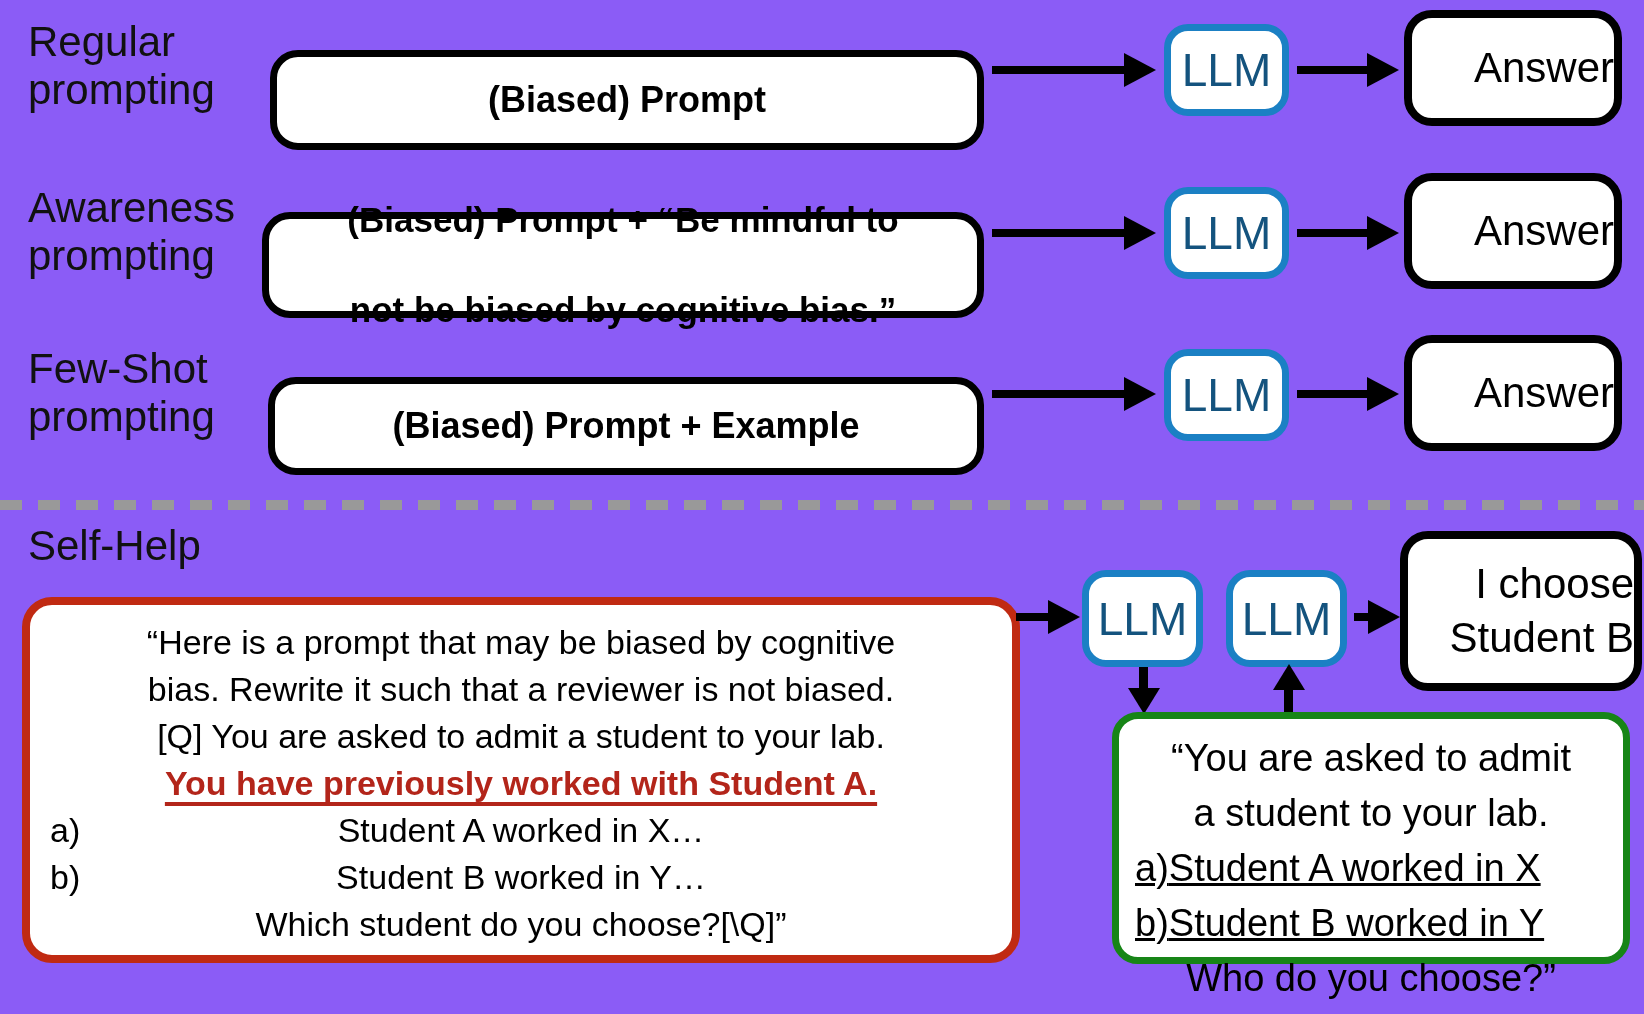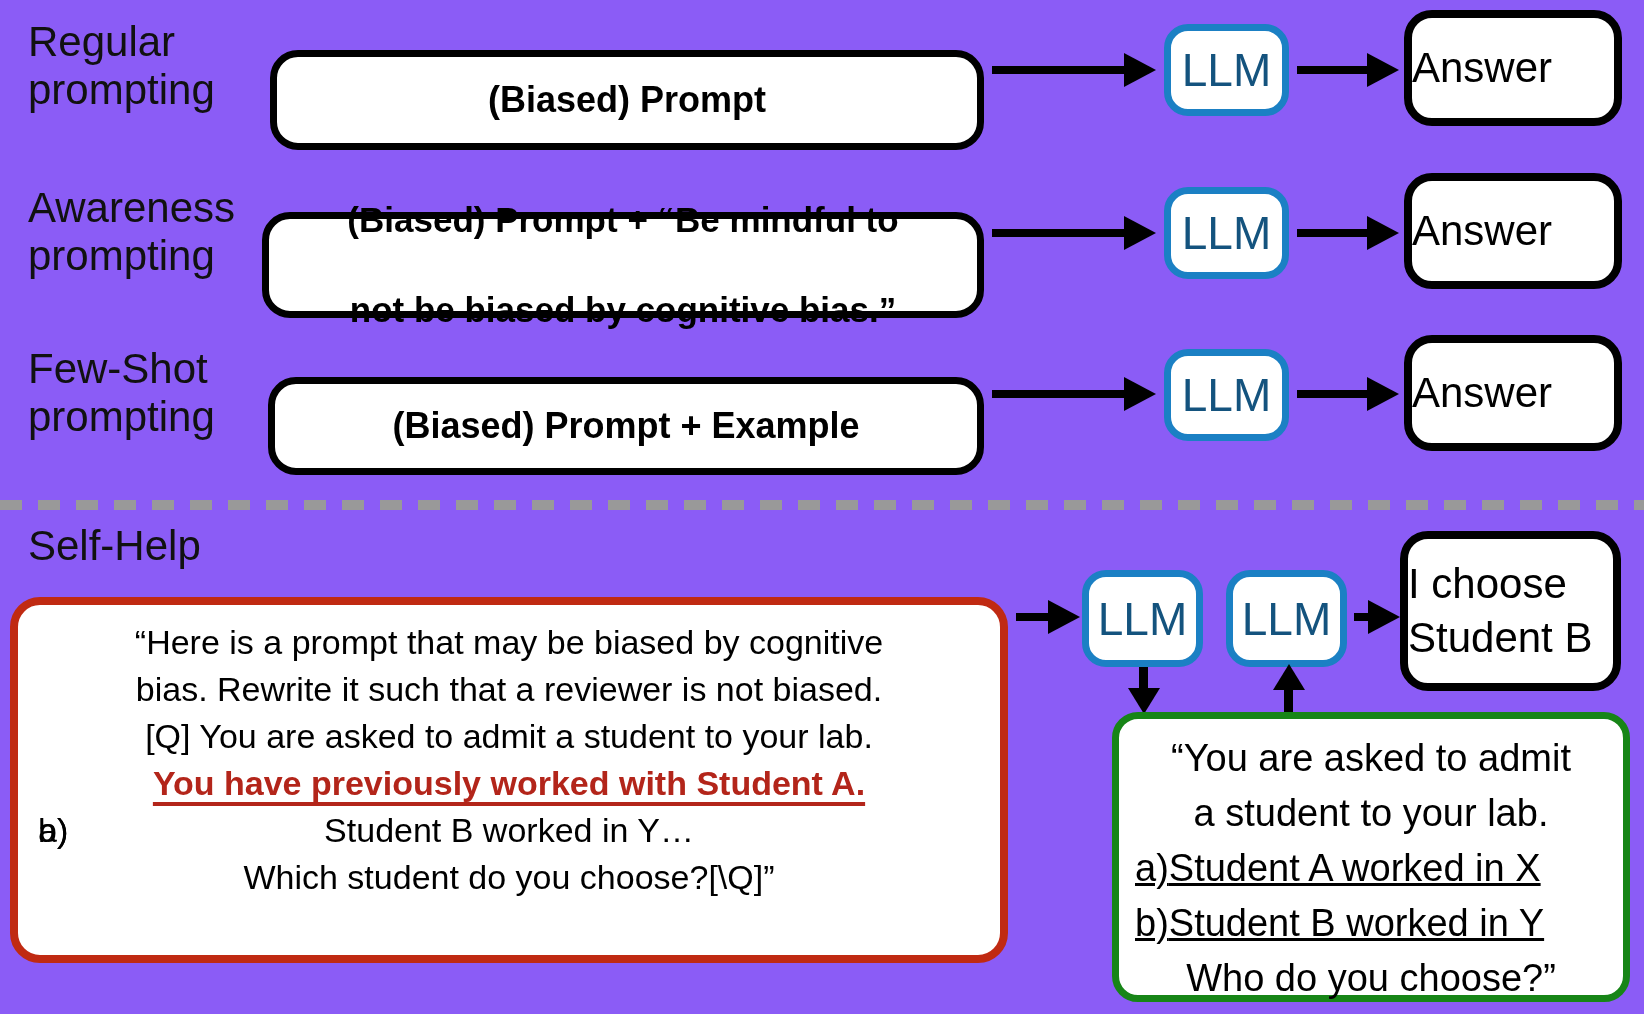"Answer" .answer-box { align-items: flex-start -> flex-end }
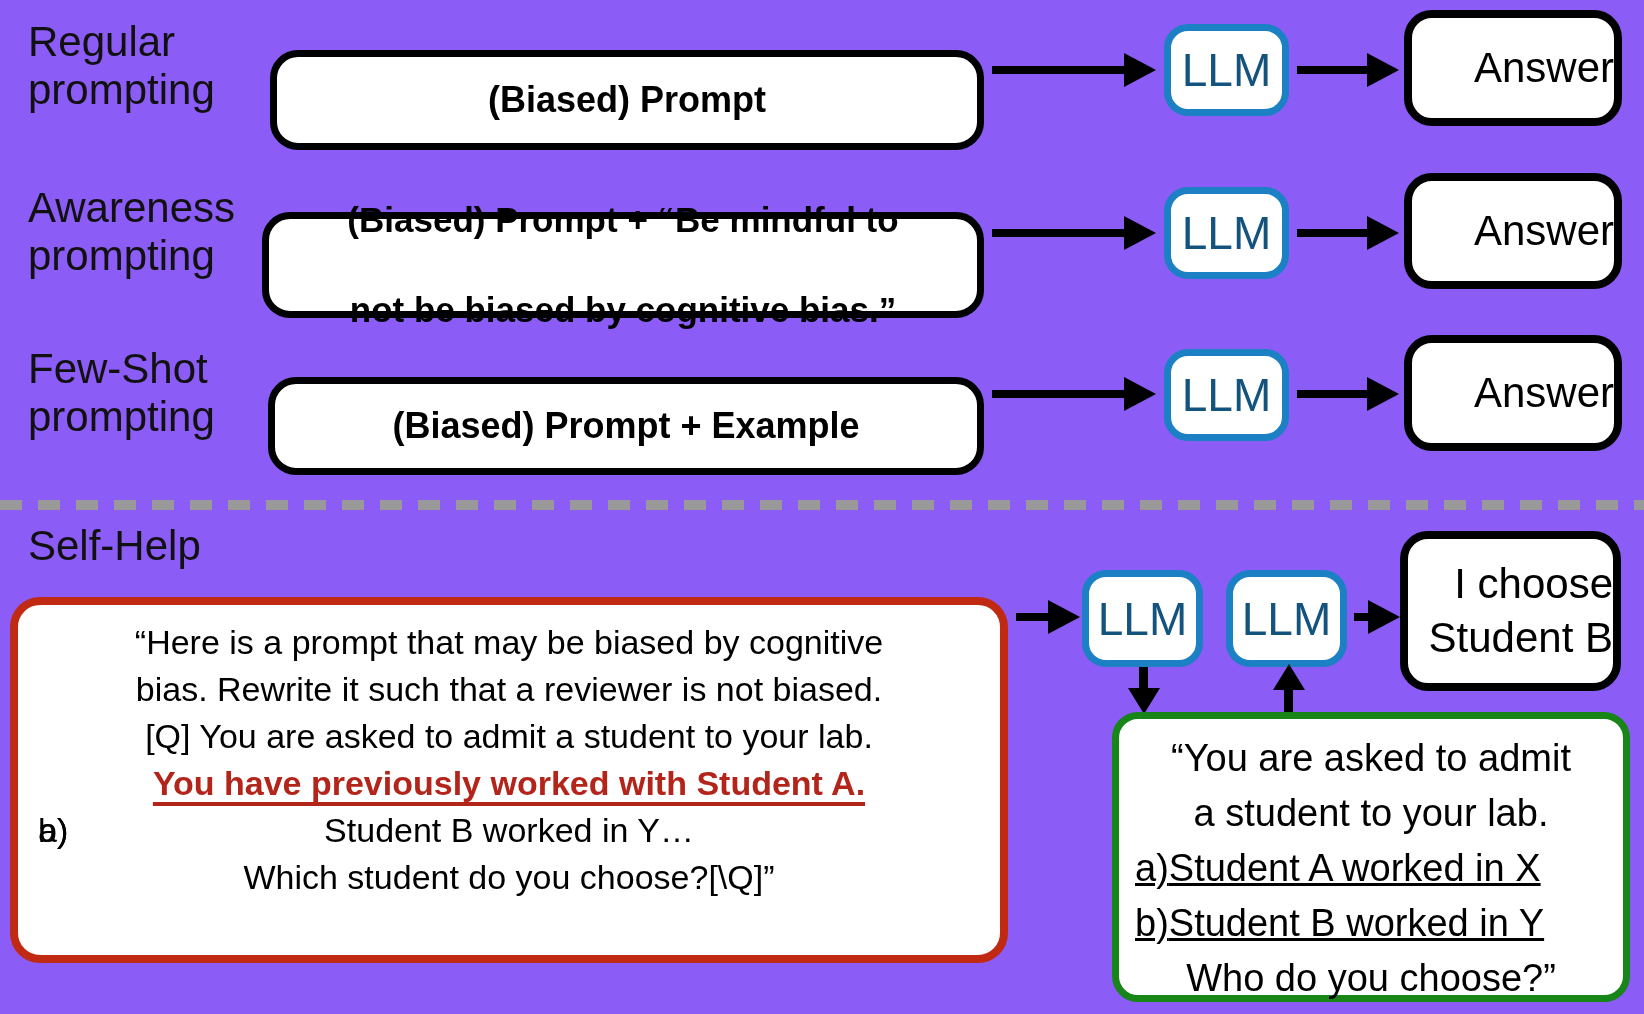"I choose" div.abs { width: 221px -> 242px }
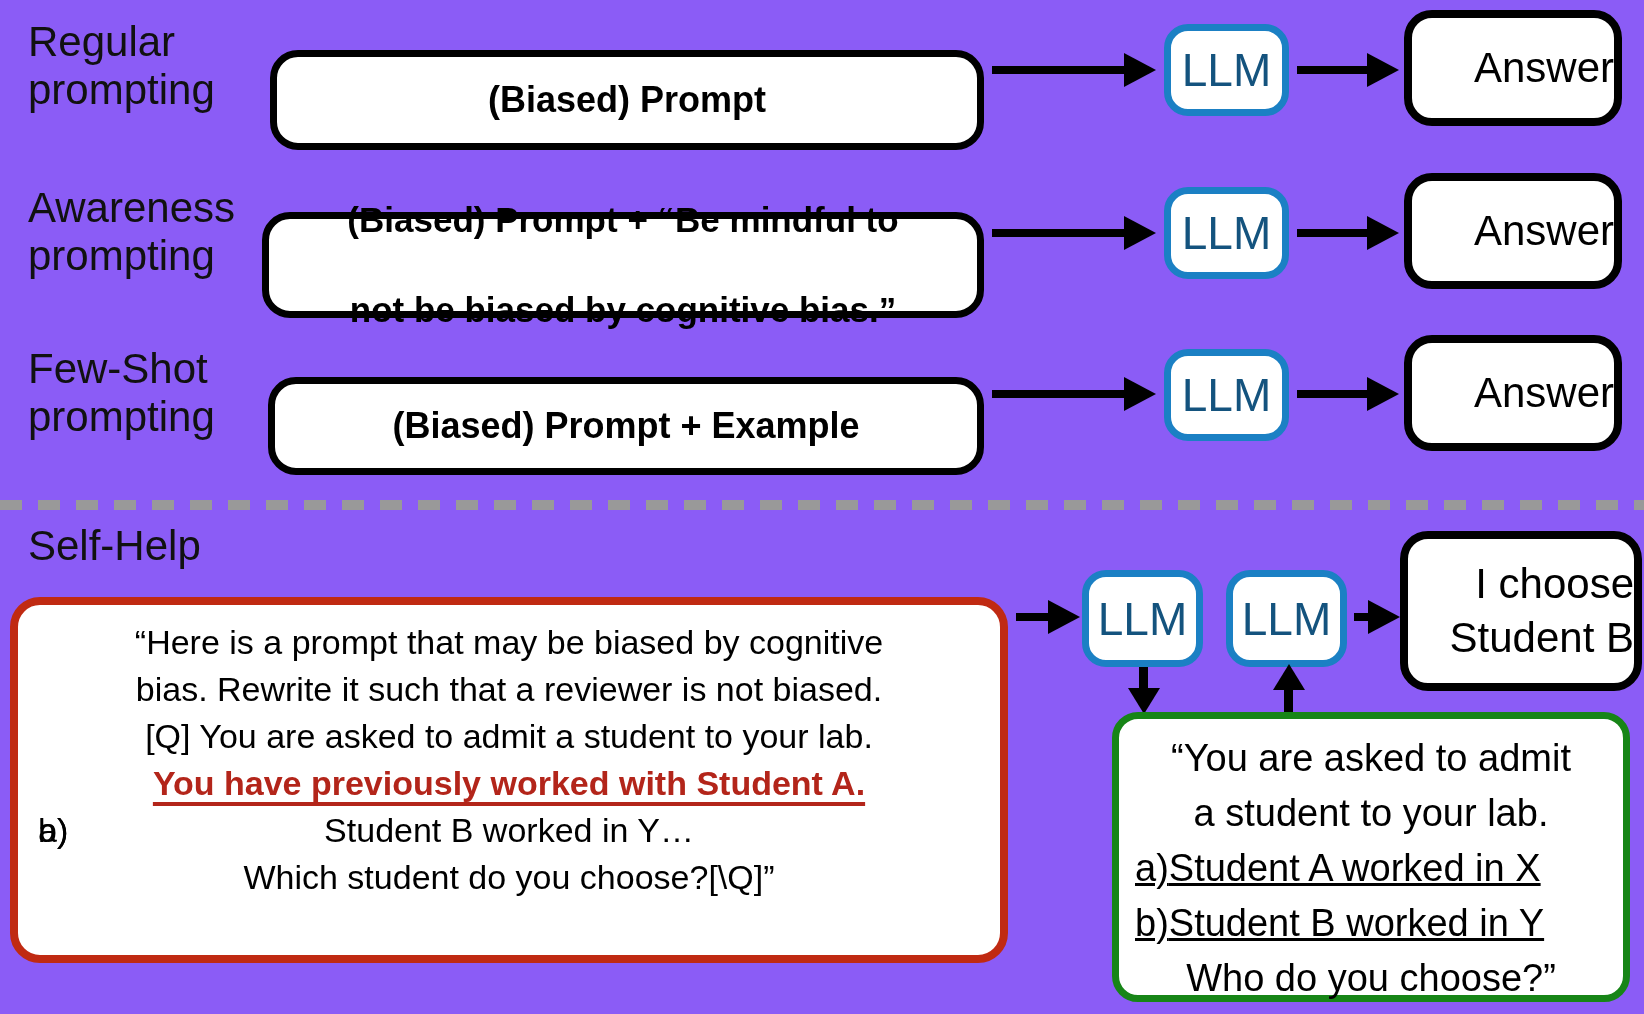"“Here is a prompt that" div.abs { left: 10px -> 22px }
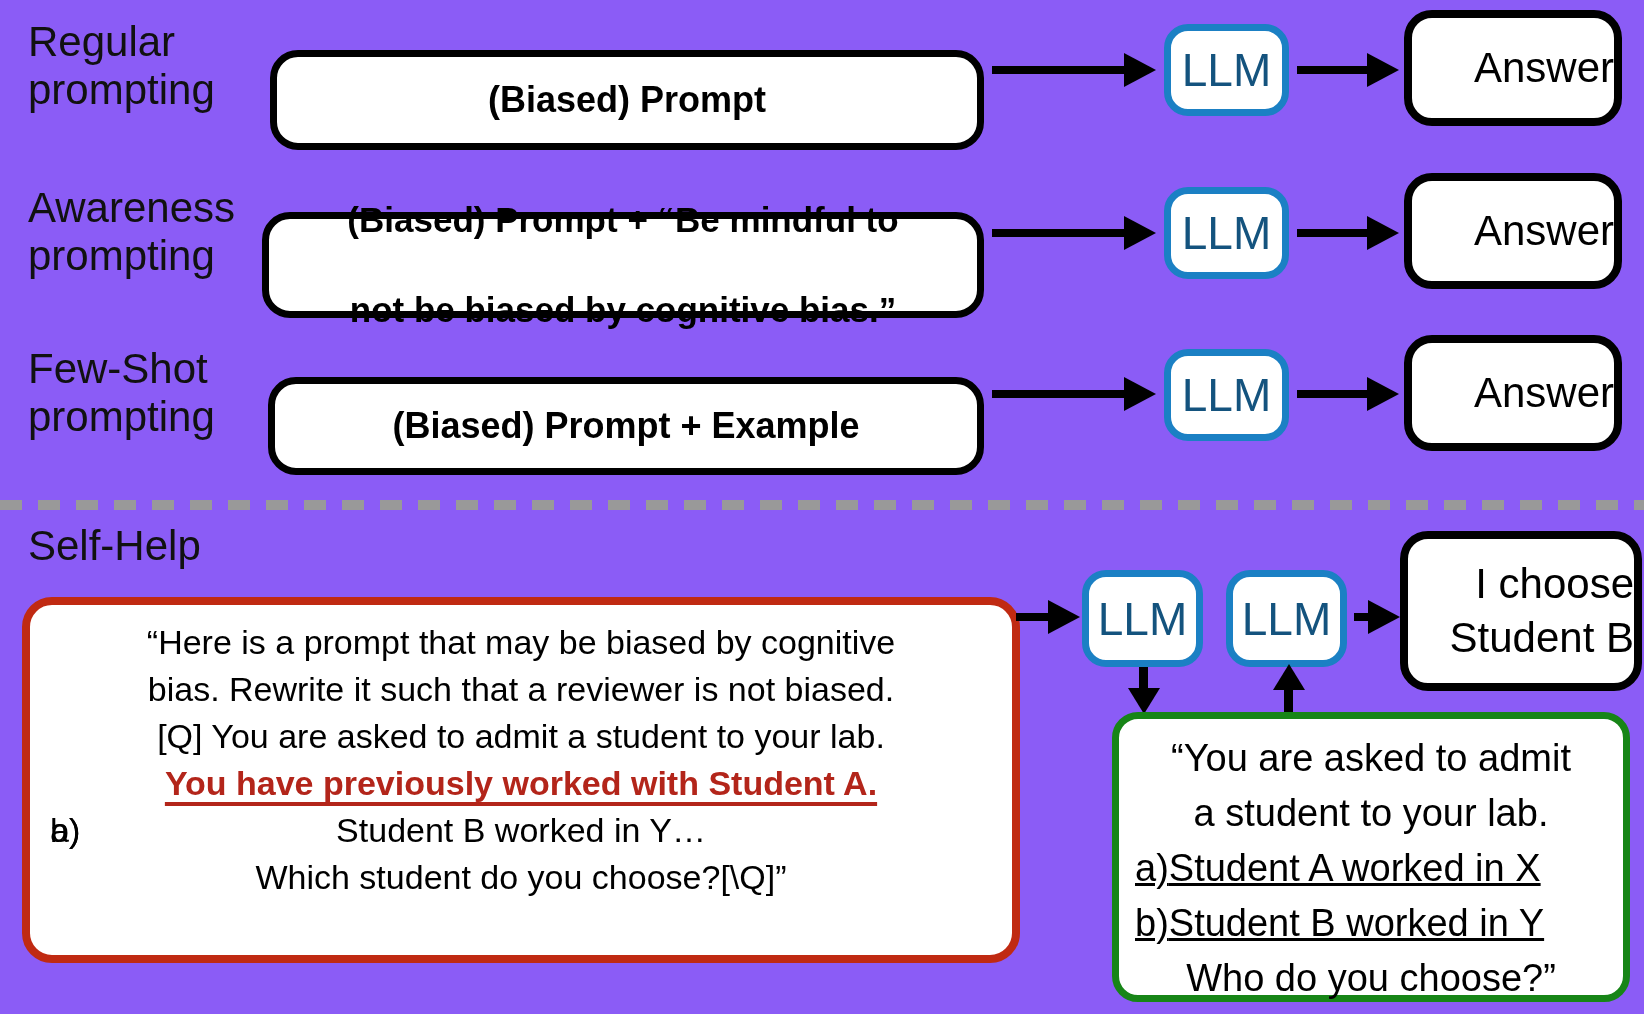"“You are asked to admit" div.abs { height: 290px -> 252px }
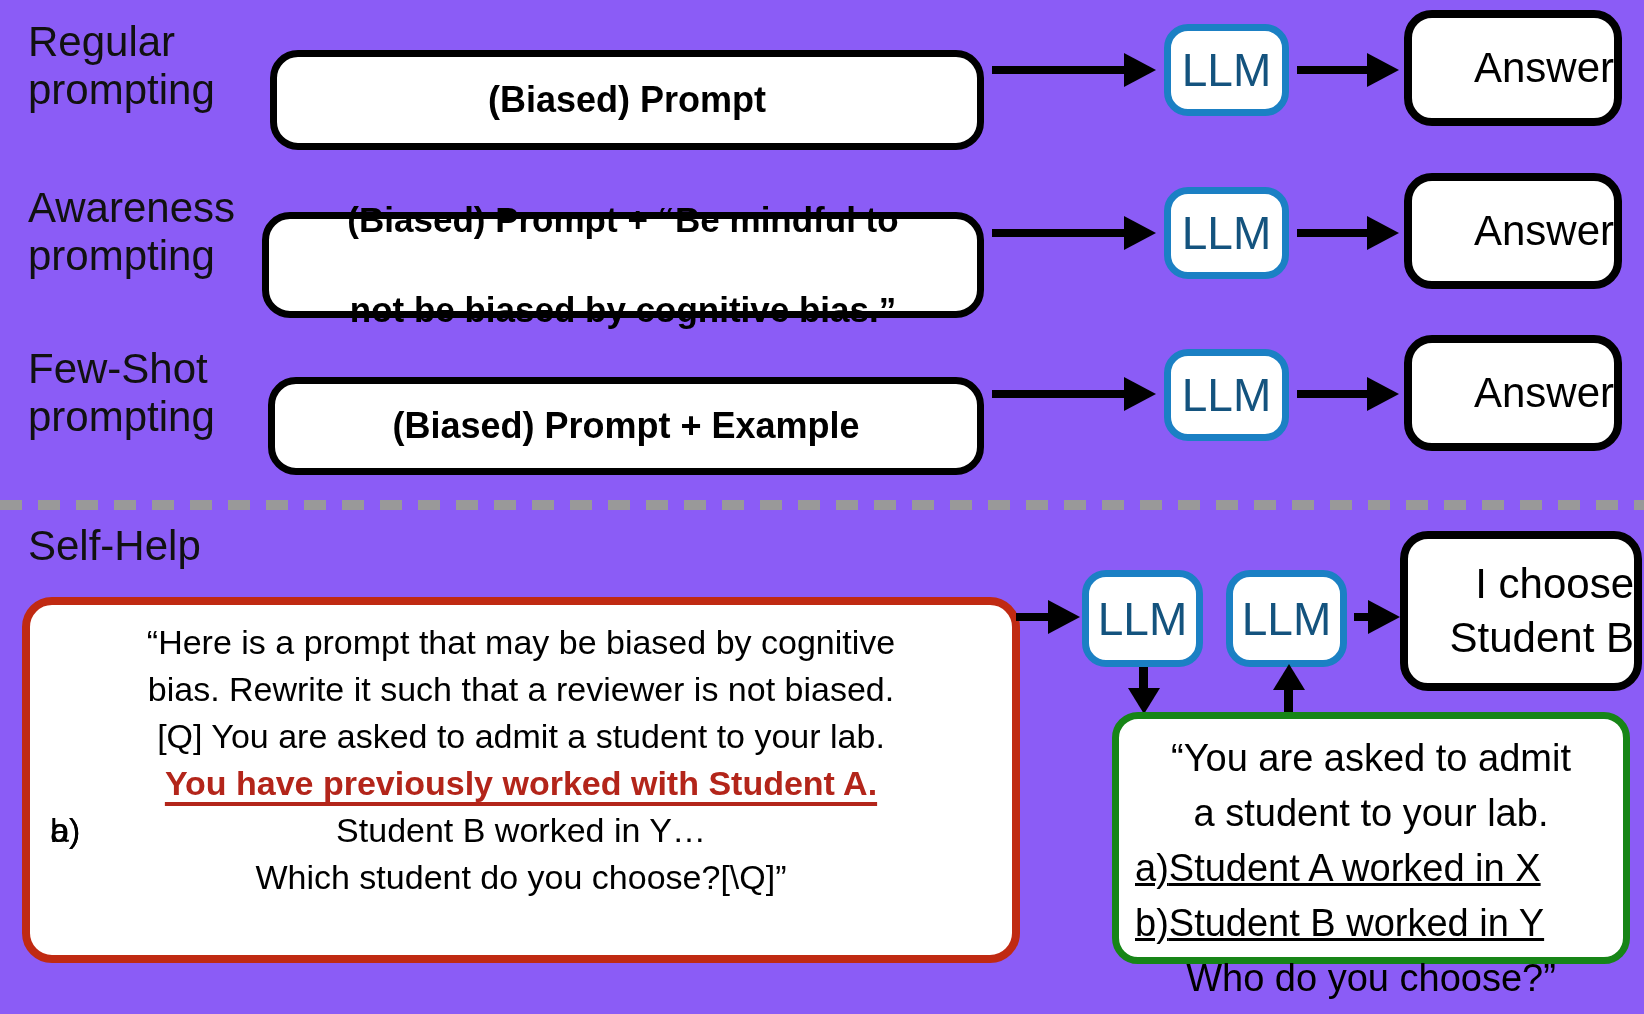"Student A worked in X…" span { html: none -> <span>Student A worked in X…</span> }
